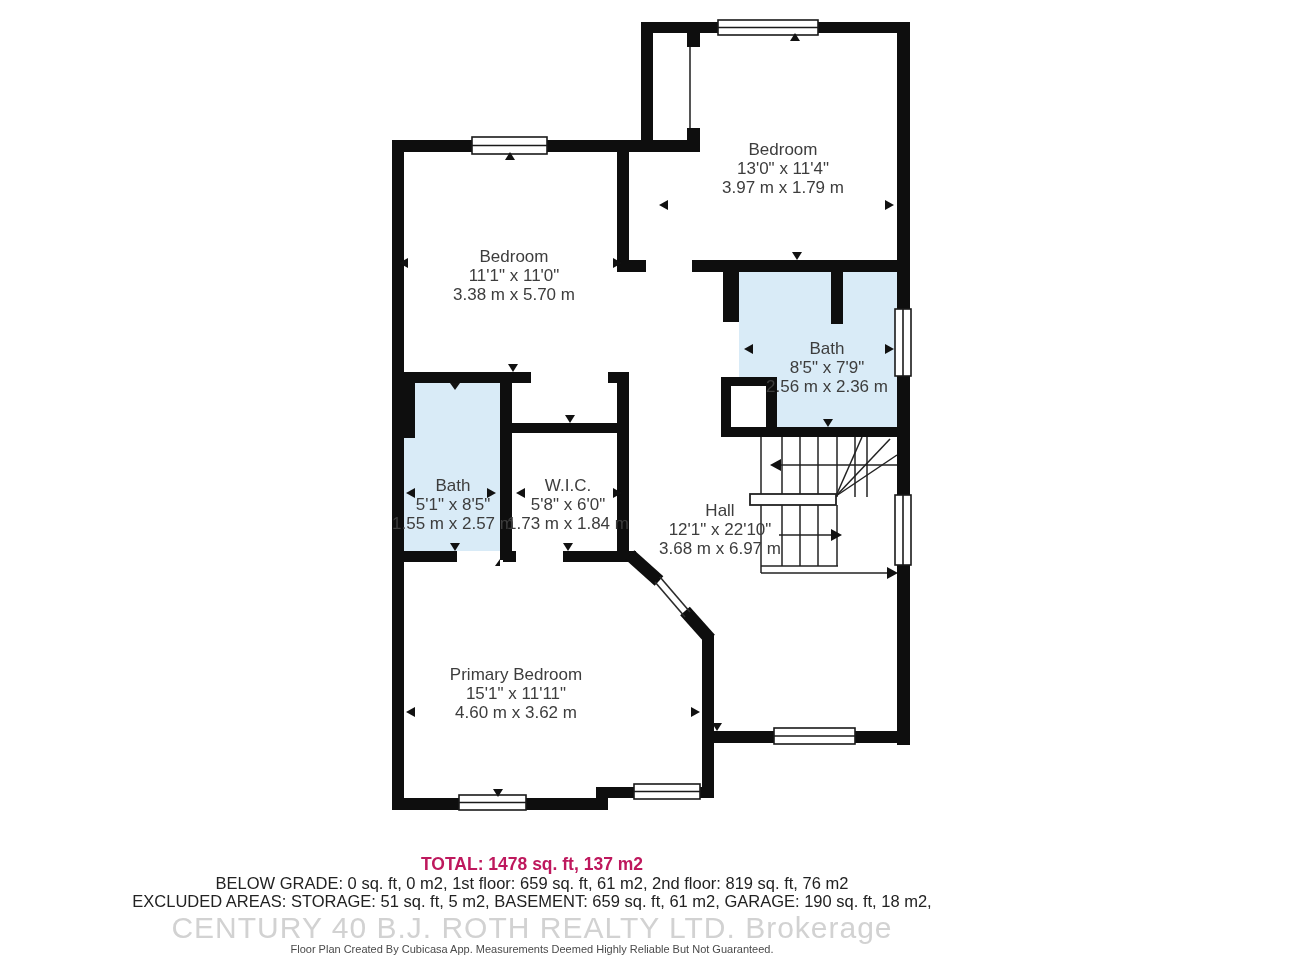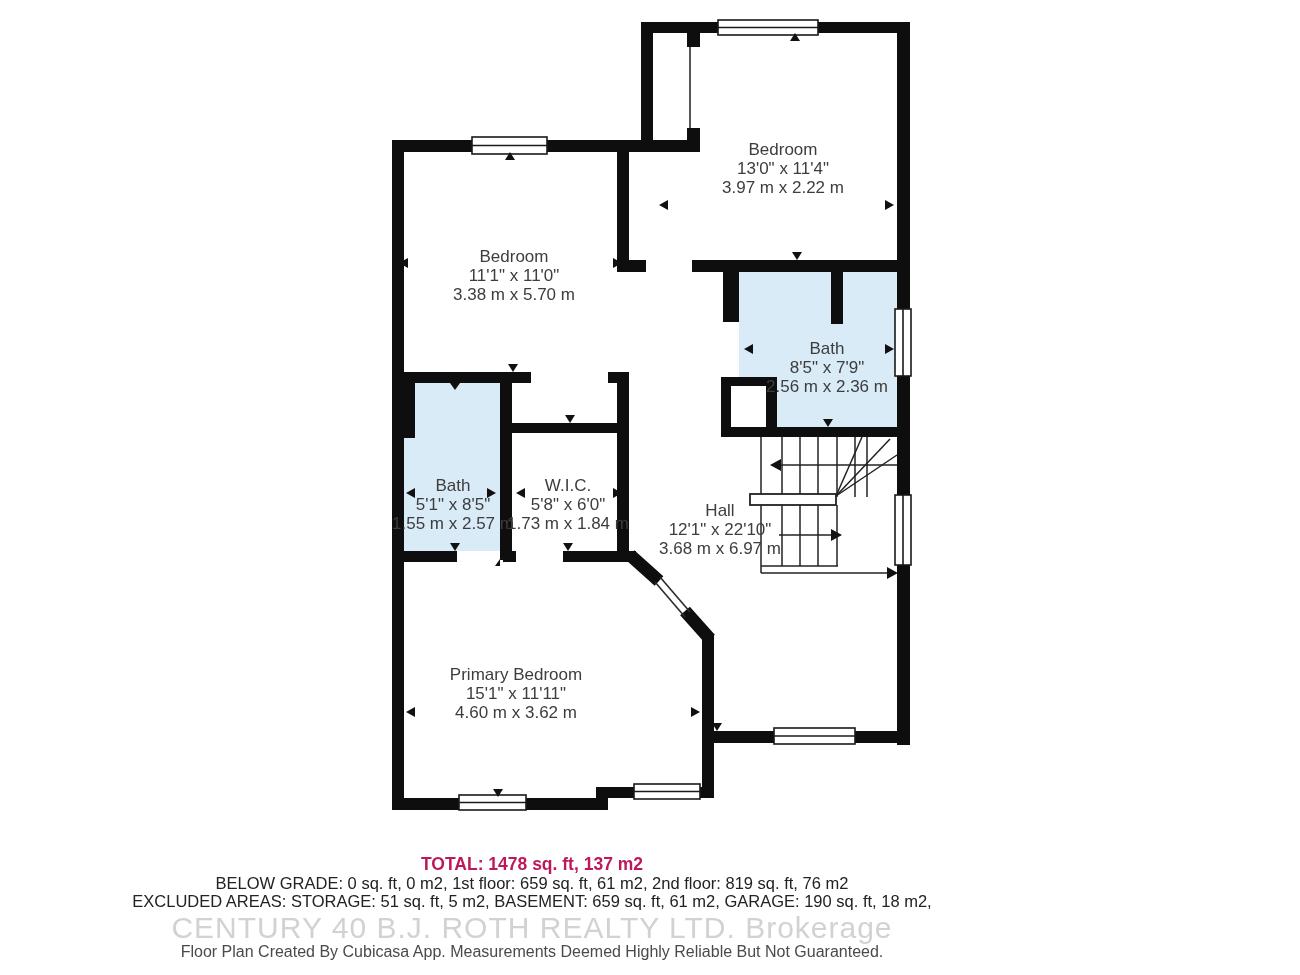"3.97 m x 2.22 m" div { text: 2.22 -> 1.79 }
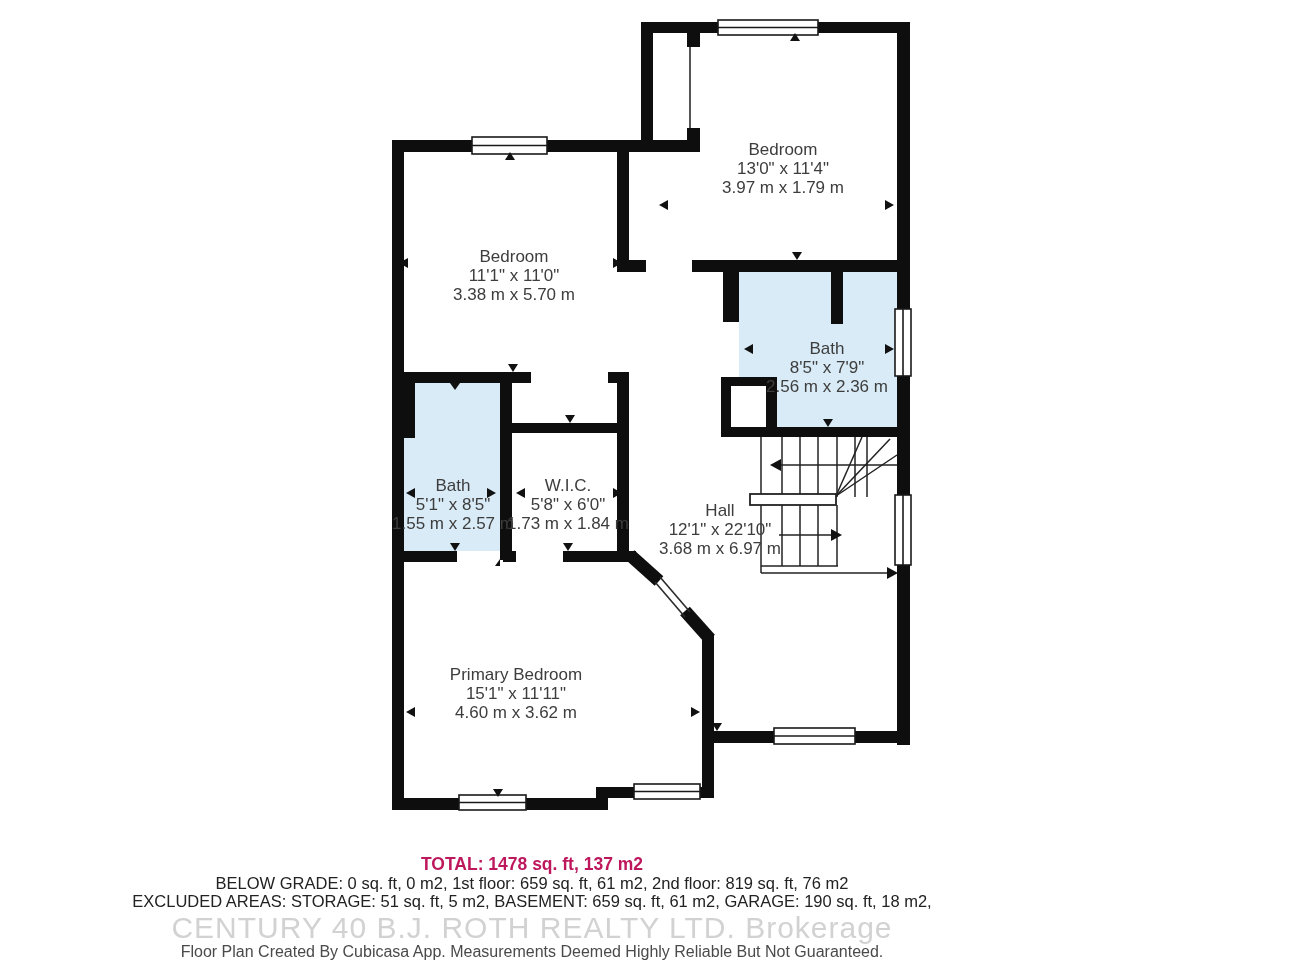"Floor Plan Created By Cubicasa" #disclaimer { font-size: 16px -> 11px }
